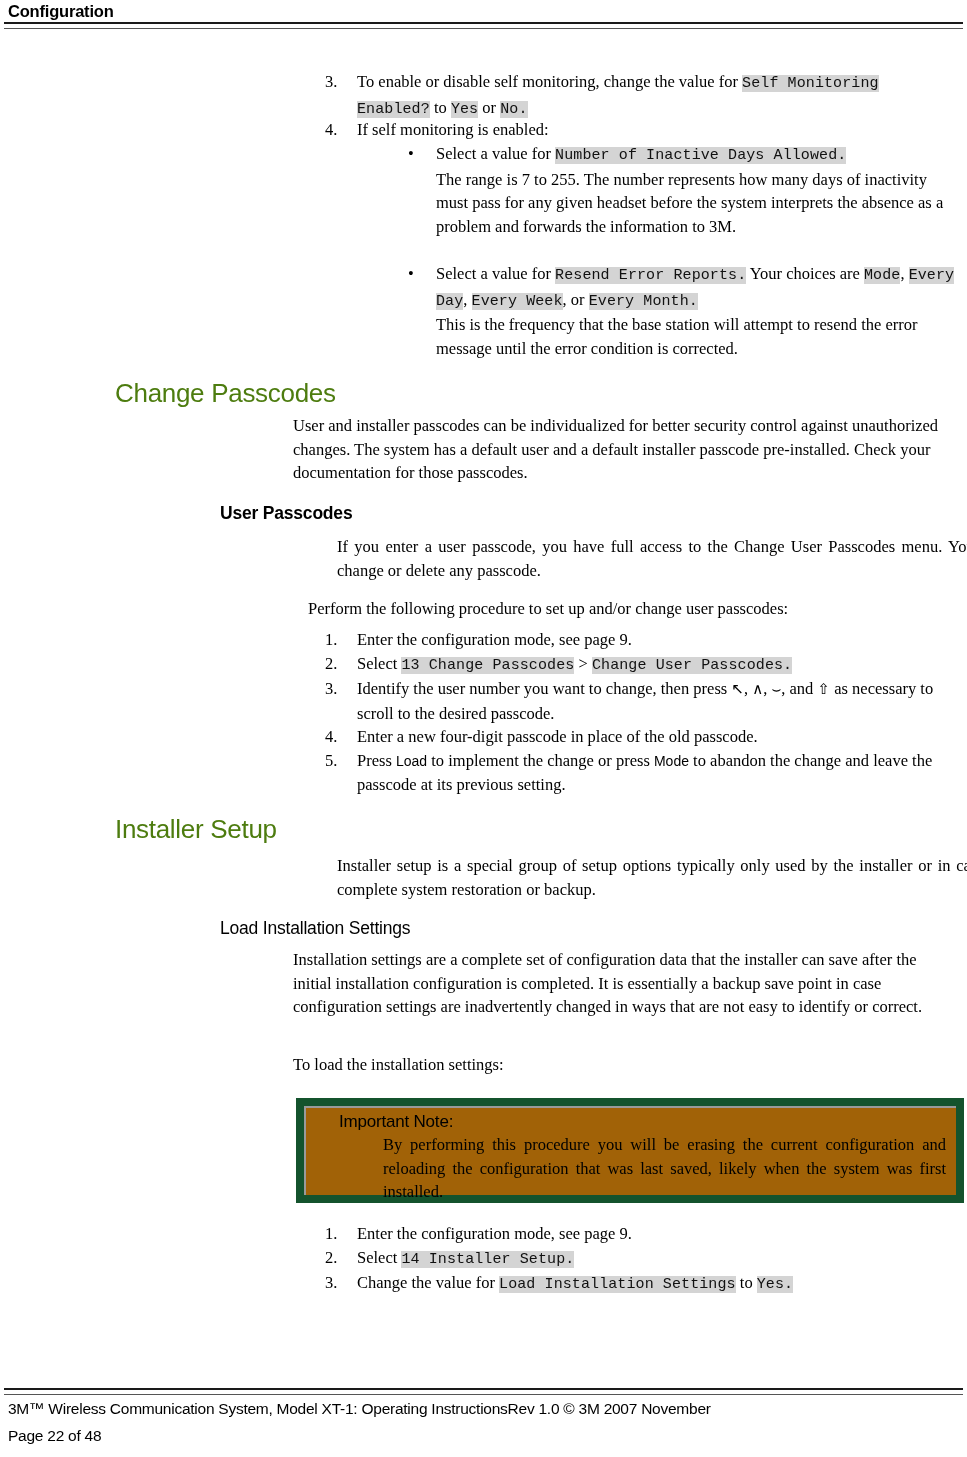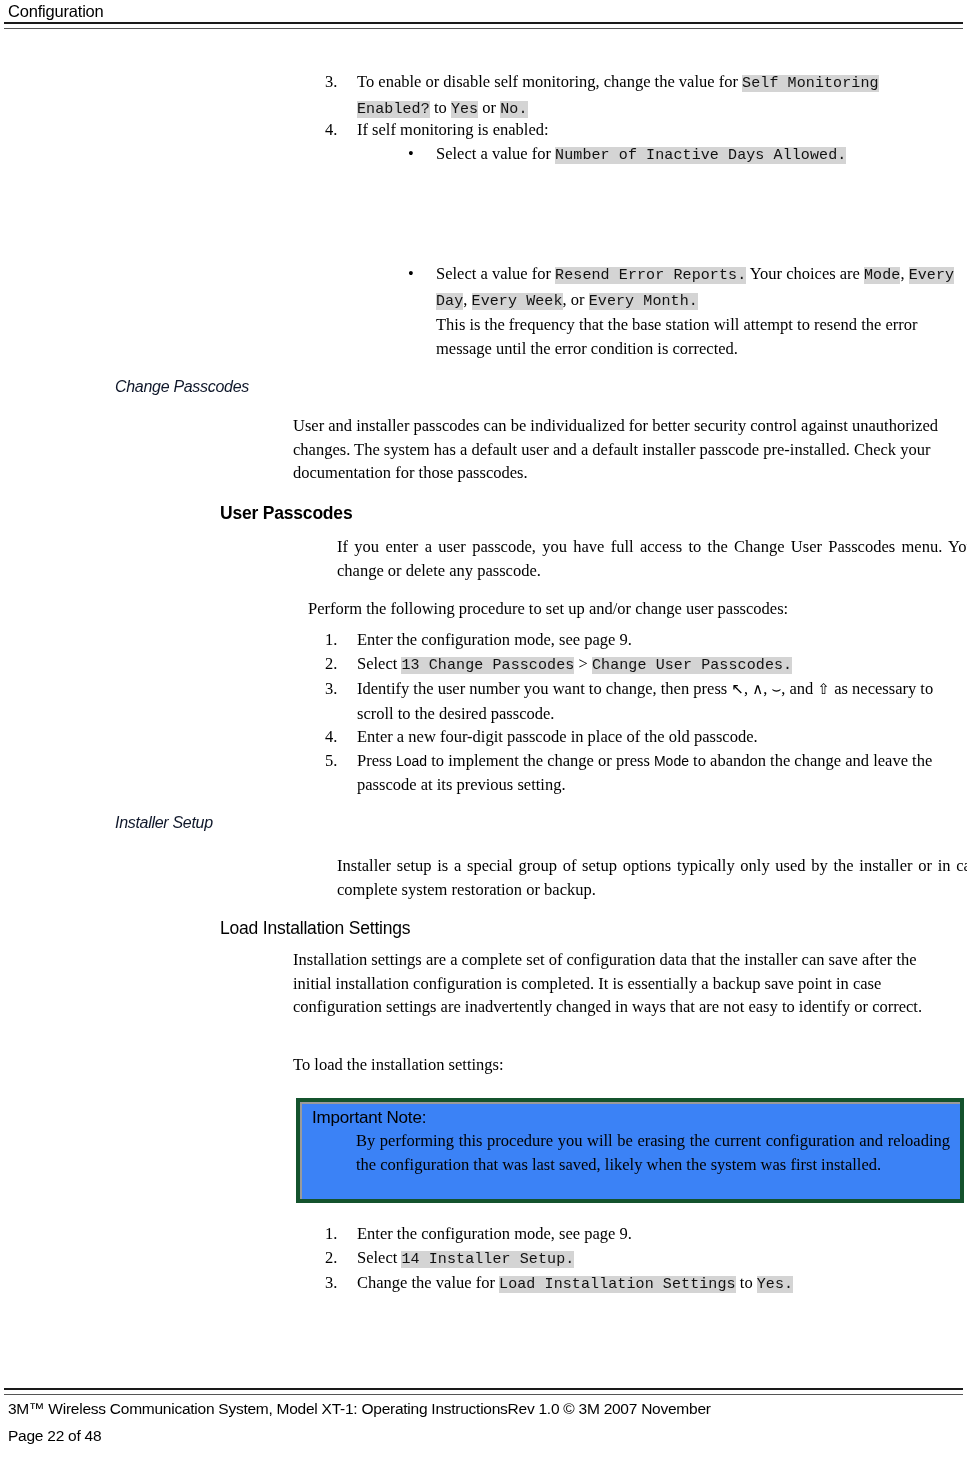"Configuration" .page-header { font-weight: none -> bold }
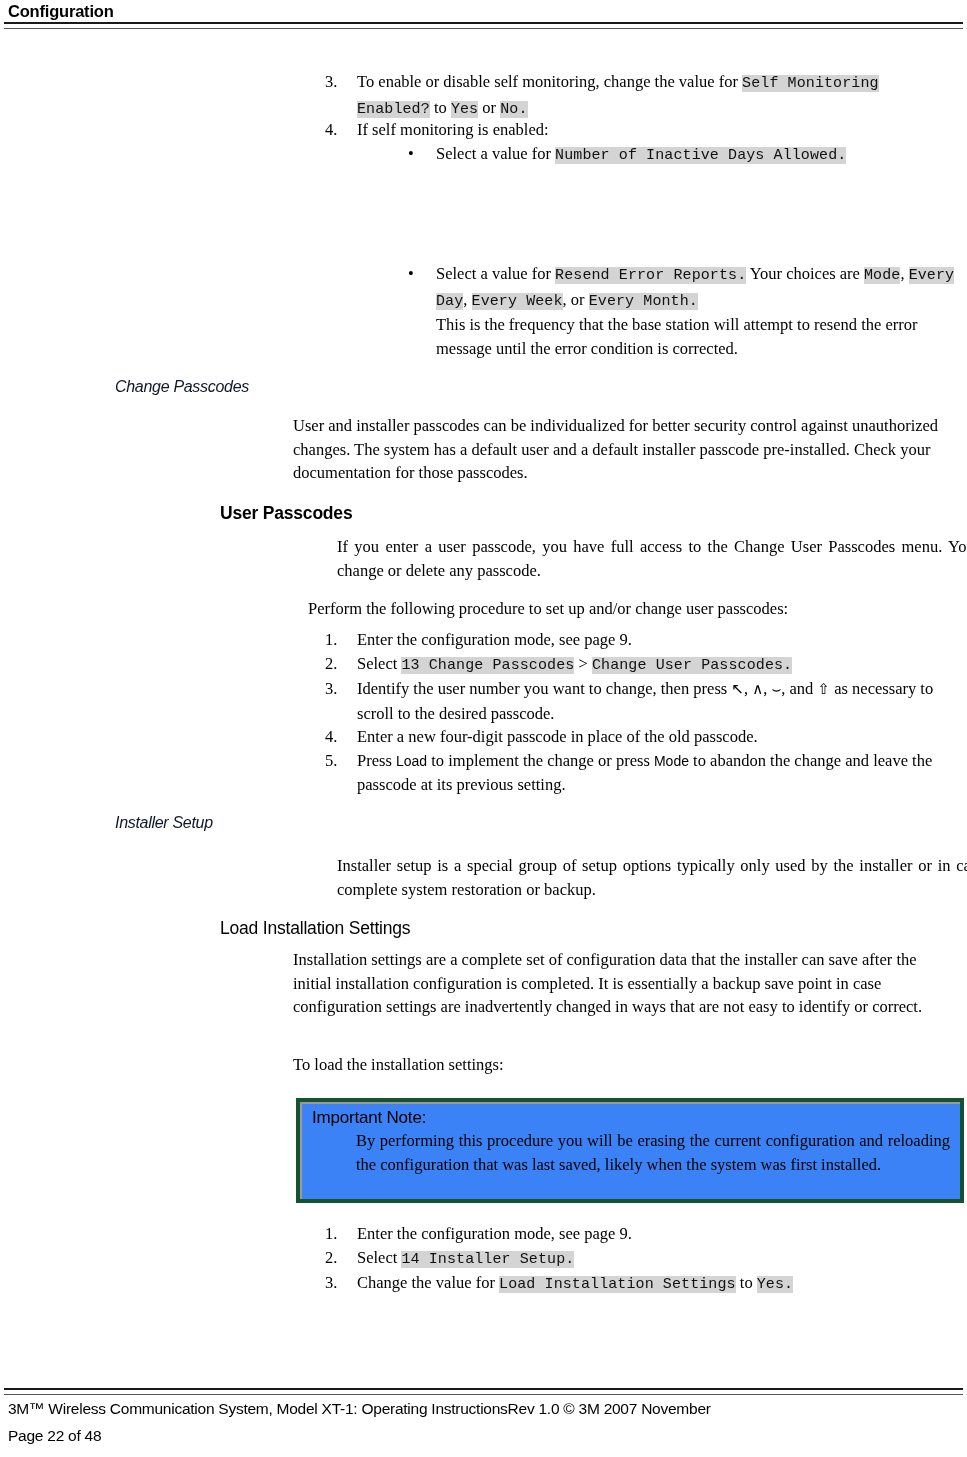"The range is 7 to" div { html: none -> <div>The range is 7 to 255. The number represents how many days of inactivity must pass for any given headset before the system interprets the absence as a problem and forwards the information to 3M.</div> }
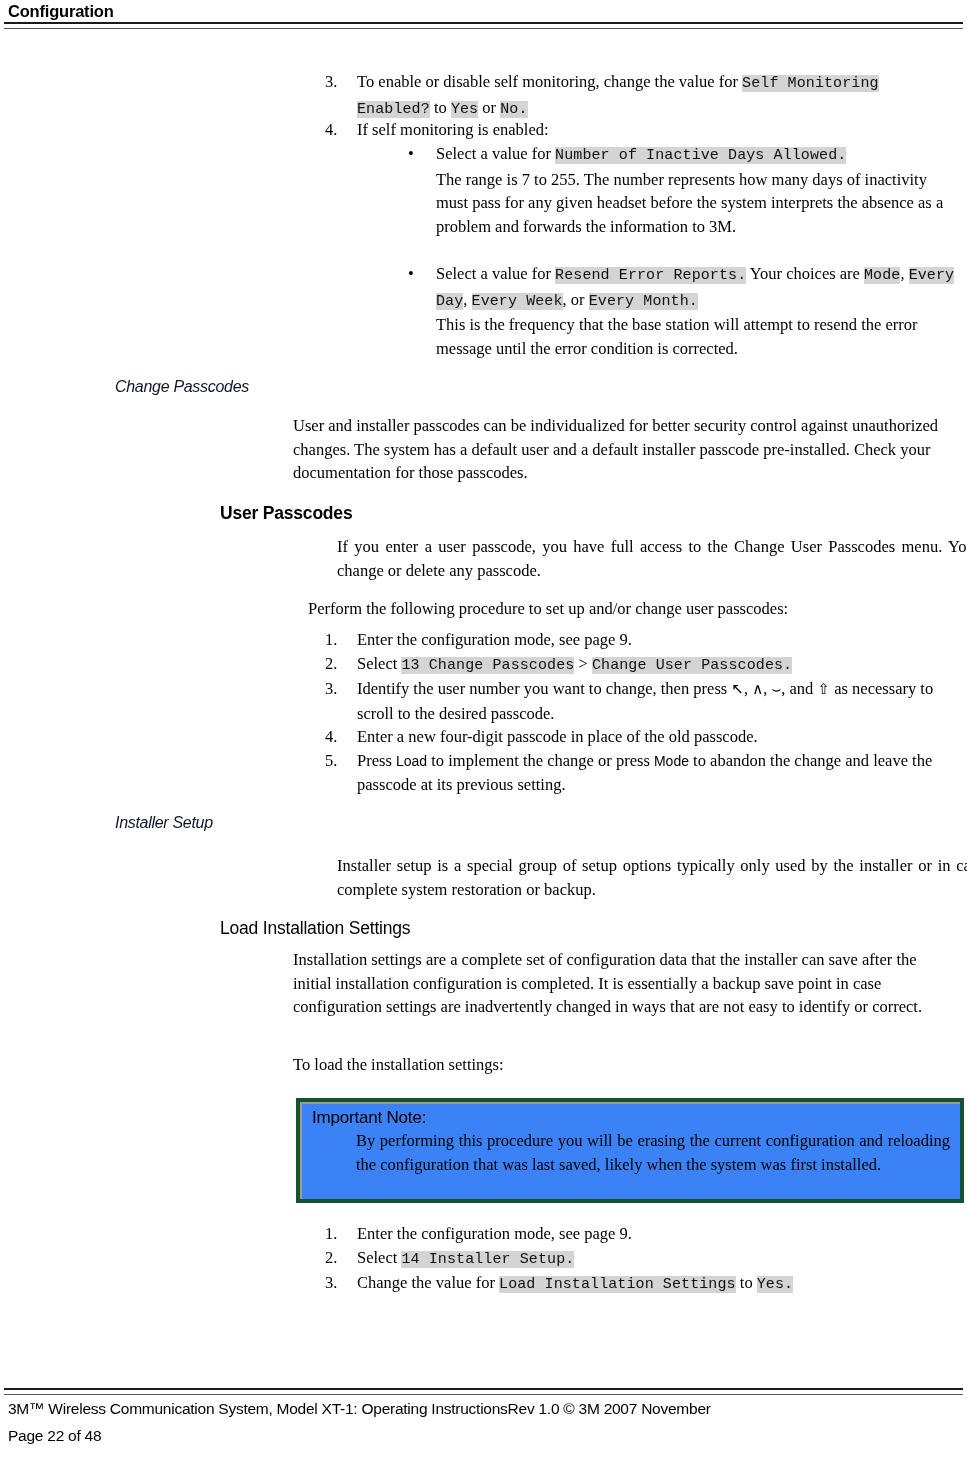"Change Passcodes" .h1-head { color: #0f172a -> #4d7c0f; font-size: 16px -> 26px; font-style: italic -> none }
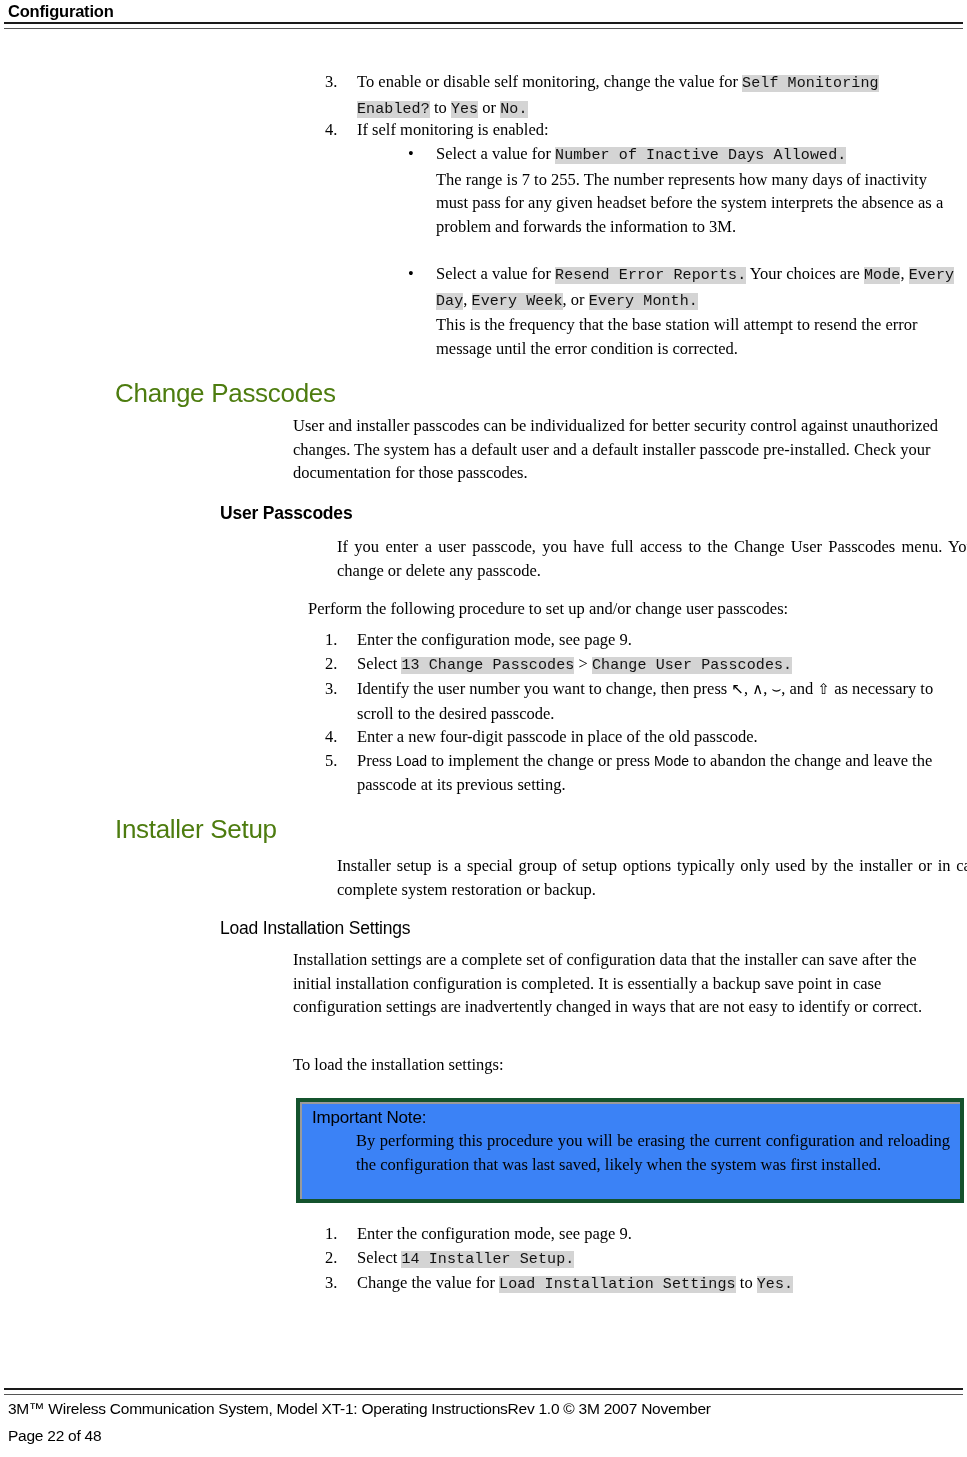"Important Note:" .note-box { background: #3b82f6 -> #a16207; border: 4px solid #14532d -> 8px solid #14532d; padding-left: none -> 23px }
